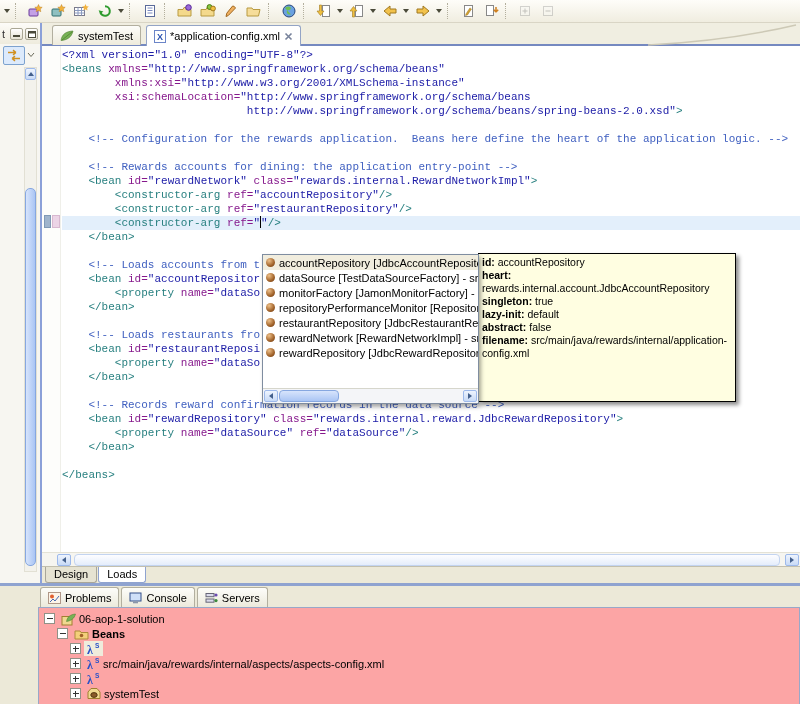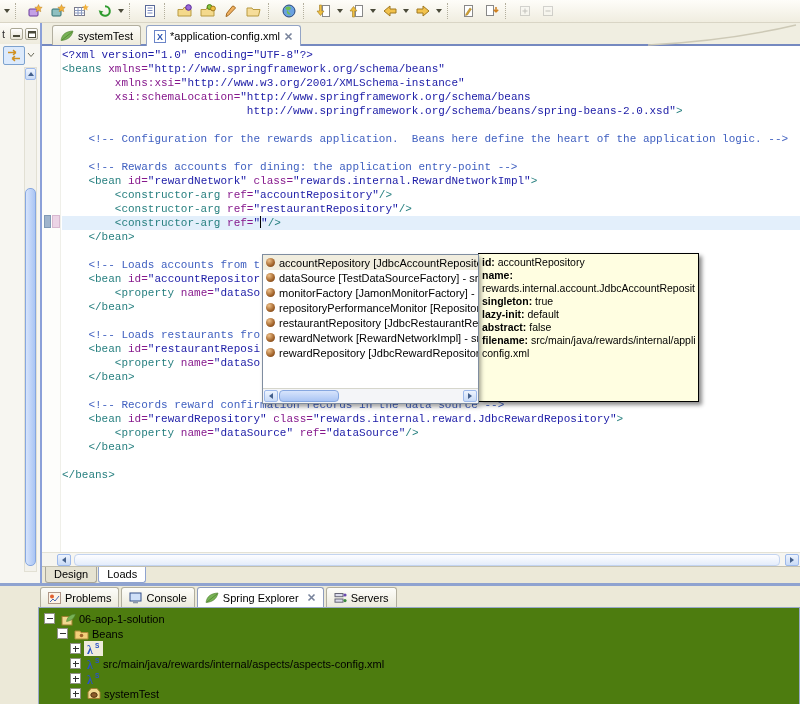"id: accountRepository" .btooltip { width: 221px -> 258px }
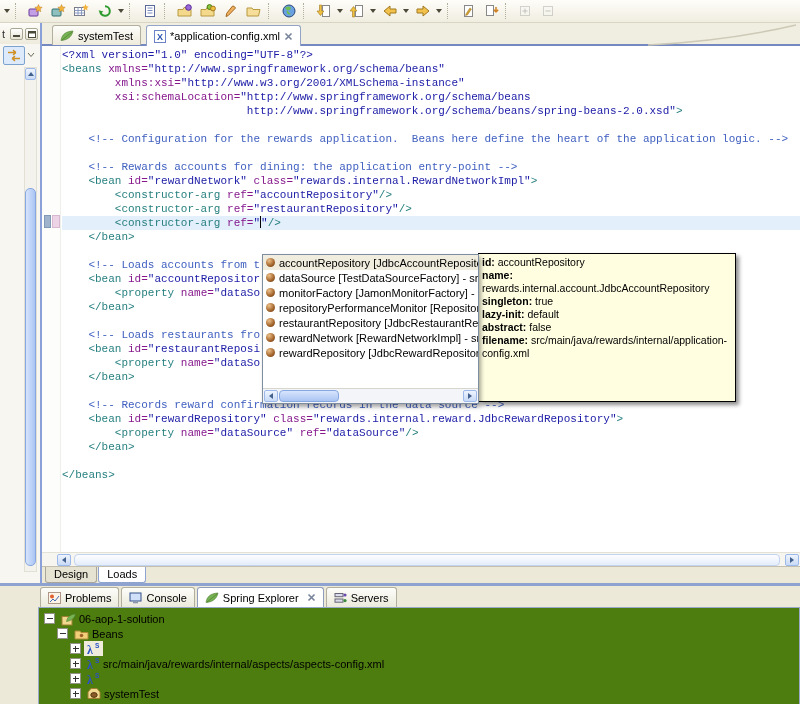"name:" b { text: name -> heart }
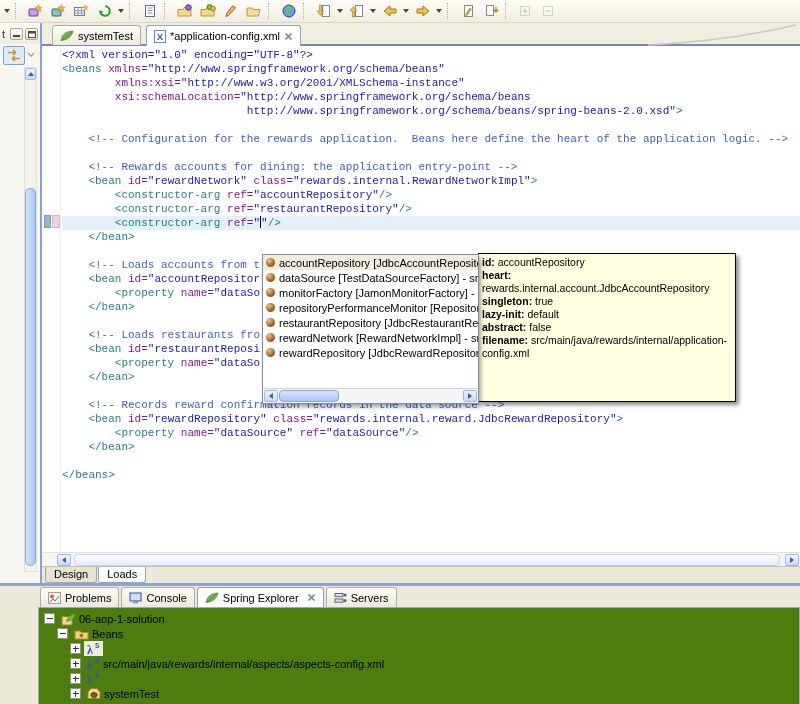"Spring Explorer" span.bp-tab { html: <span> <span> <svg> <path></path> <path></path> </svg> </span> <span>Spring Explorer</span> <span> <svg> <path></path> </svg> </span> </span> -> none }
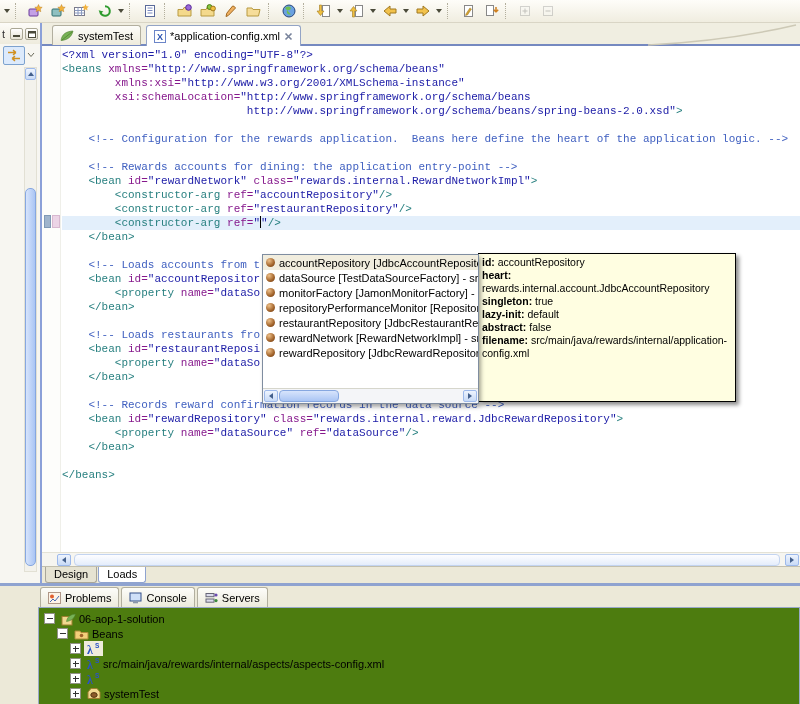"06-aop-1-solution" .bp-content { background: #4d7c0f -> #fca5a5 }
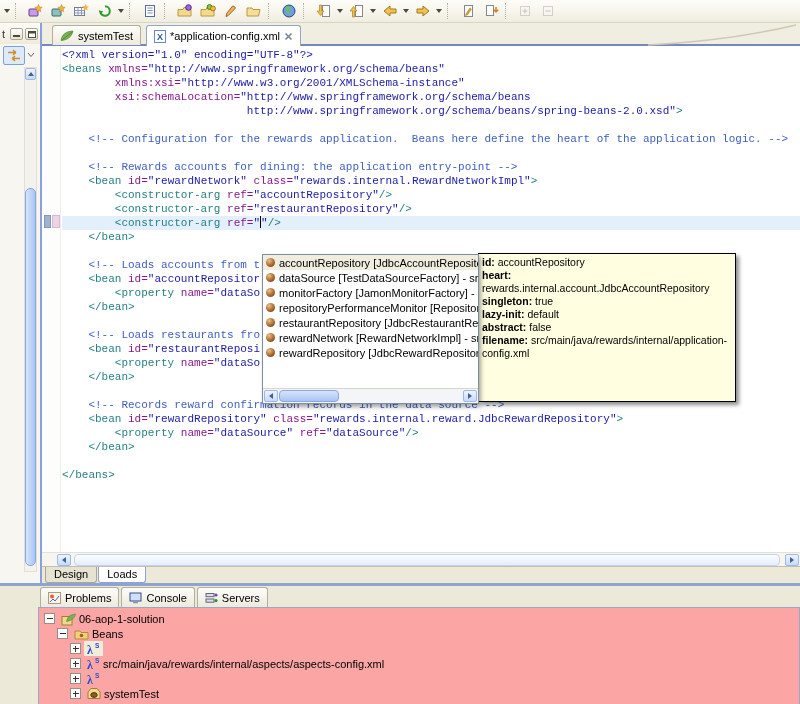"Beans" div.trow { font-weight: none -> bold }
